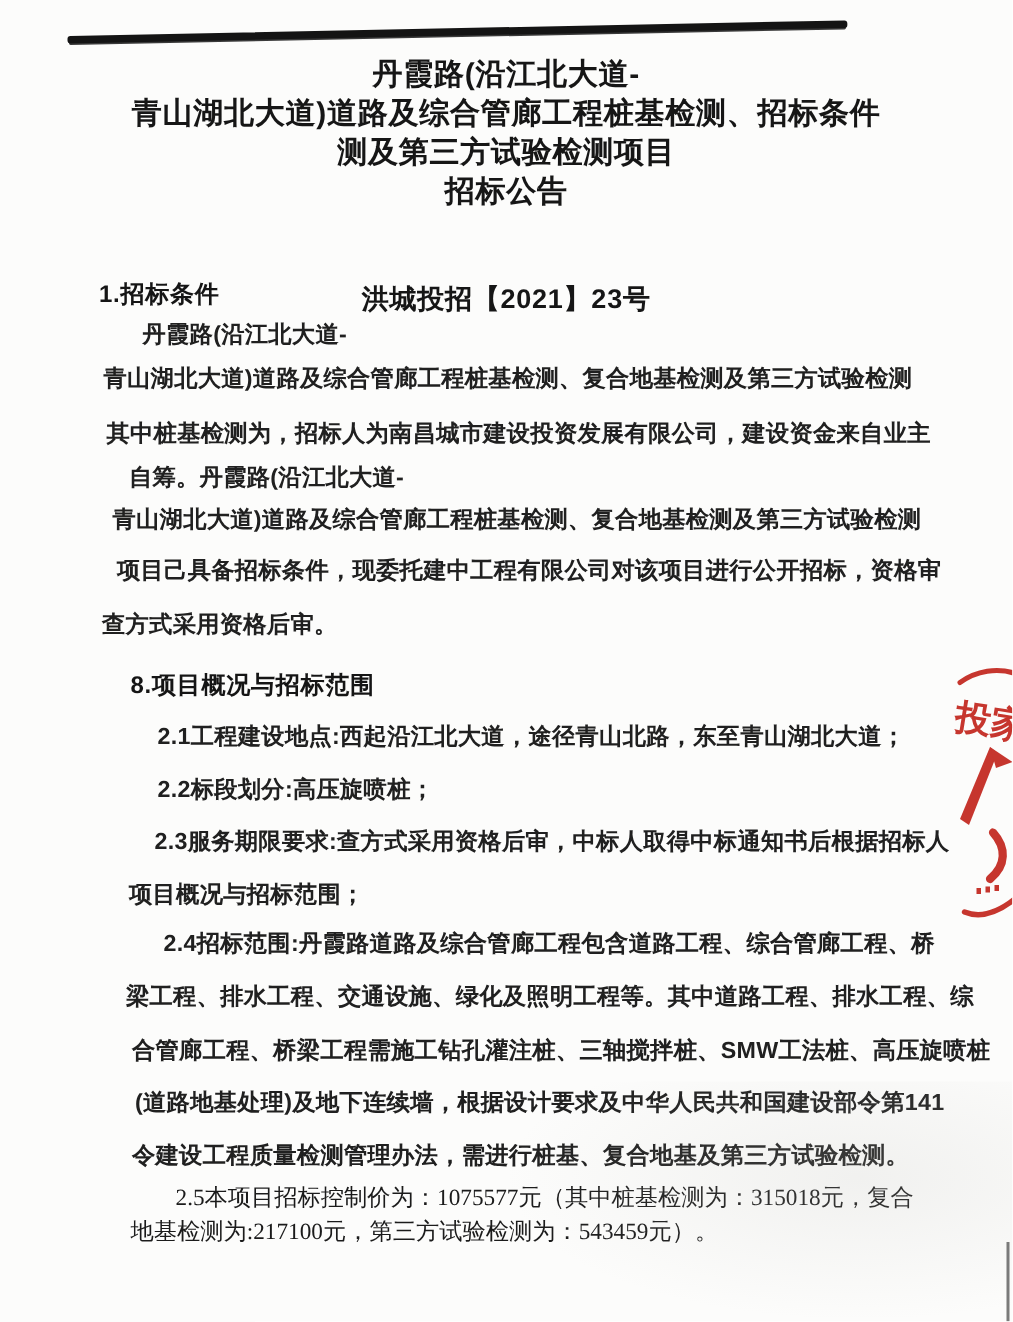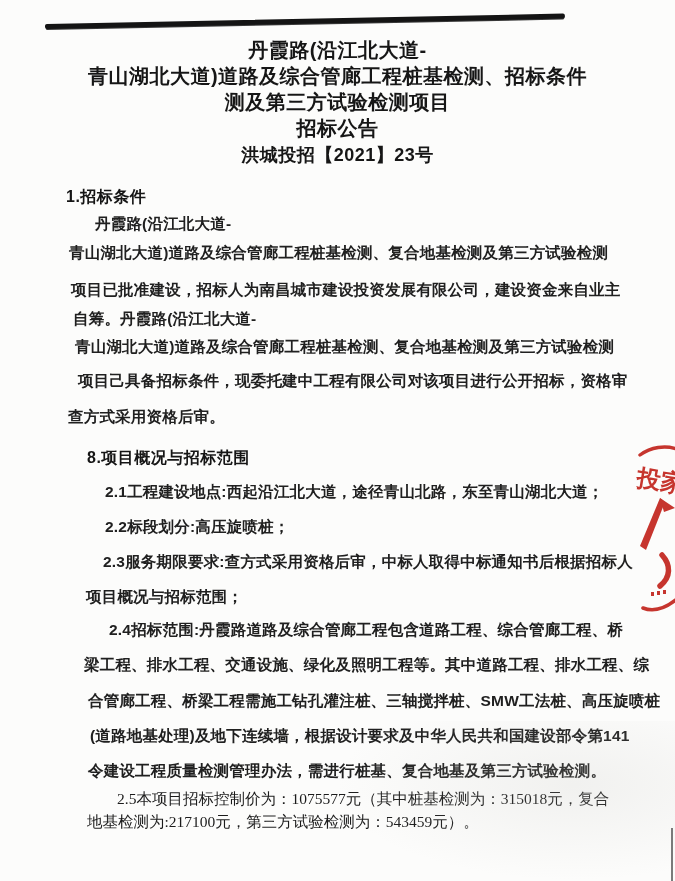"洪城投招【2021】23号" .docno { margin-top: none -> 44px }
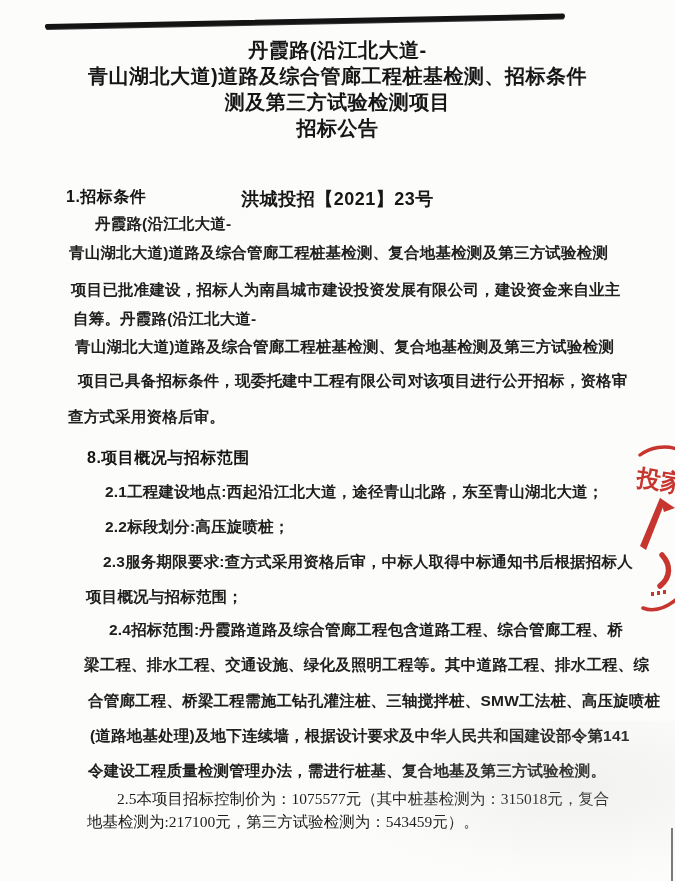"项目已批准建设，招标人为南昌城市建设投资发展有限公司，建设资金来自业主" div.line { text: 项目已批准建设 -> 其中桩基检测为 }
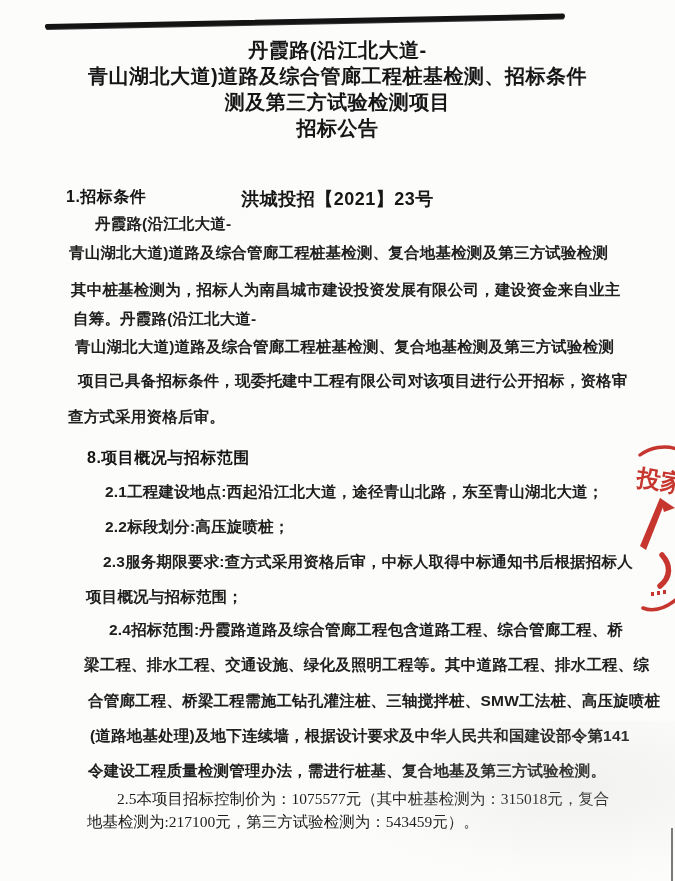"自筹。丹霞路(沿江北大道-" div.line { left: 73px -> 86px }
